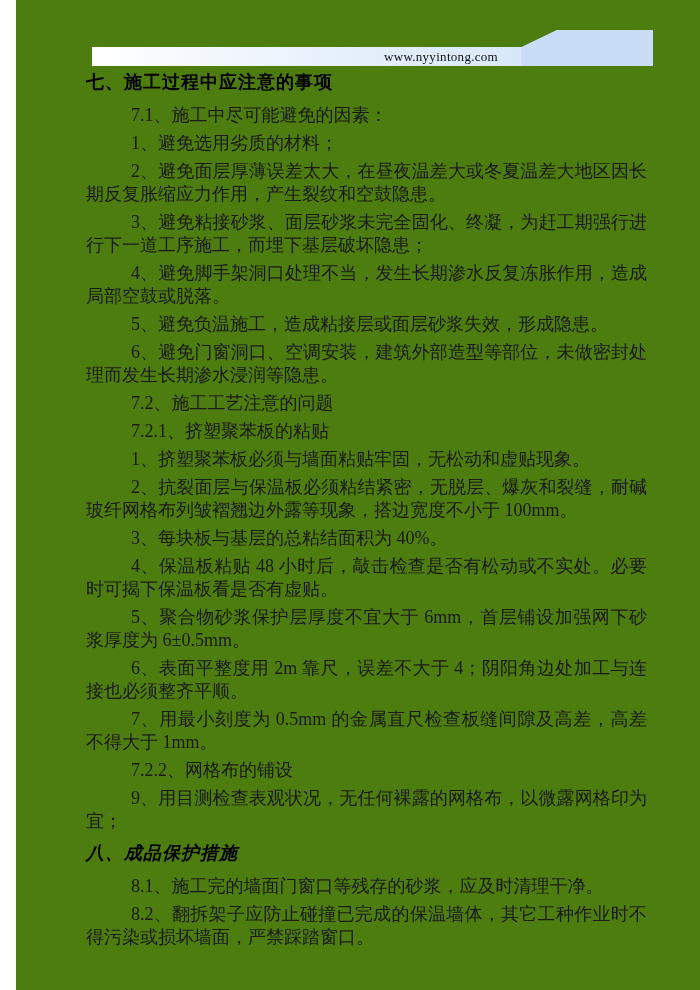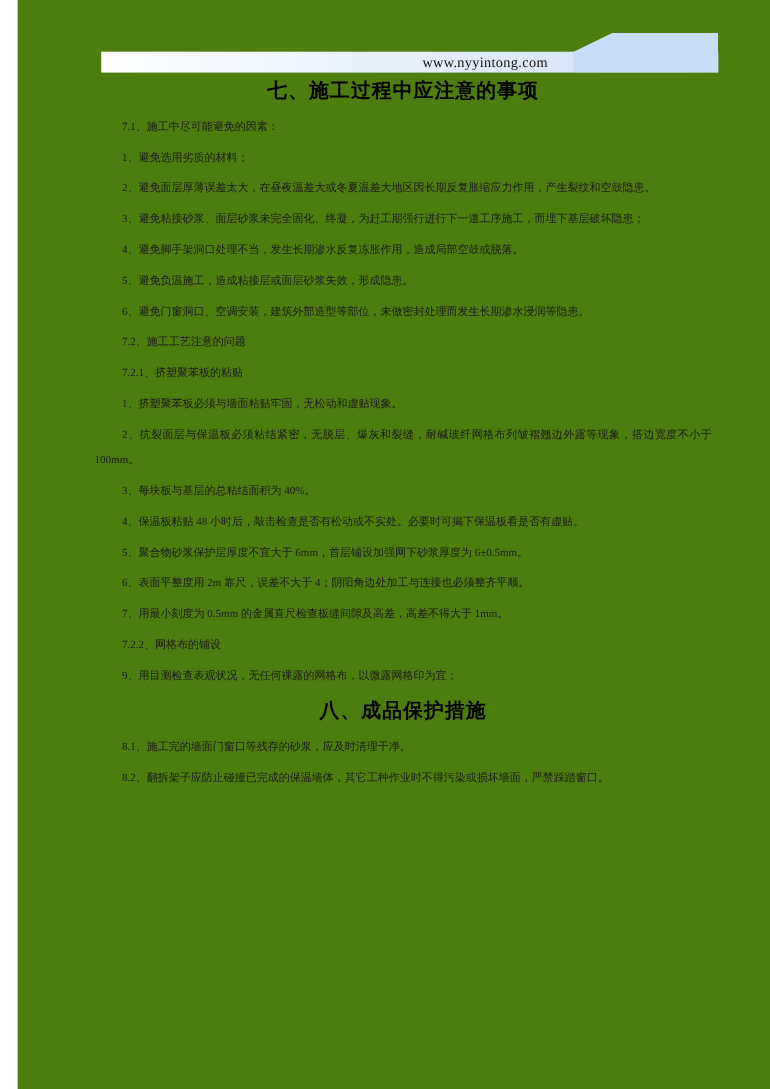"七、施工过程中应注意的事项" h1 { text-align: center -> none }
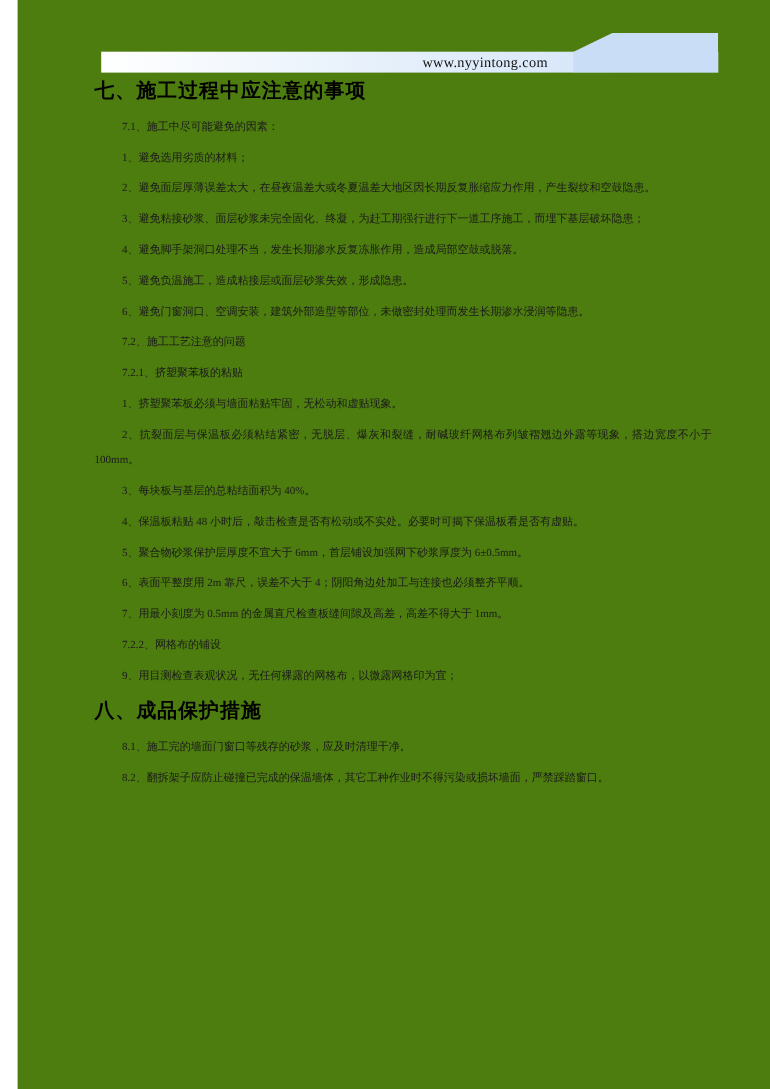"7.1、施工中尽可能避免的因素：" .paras p { font-size: 10px -> 18px }
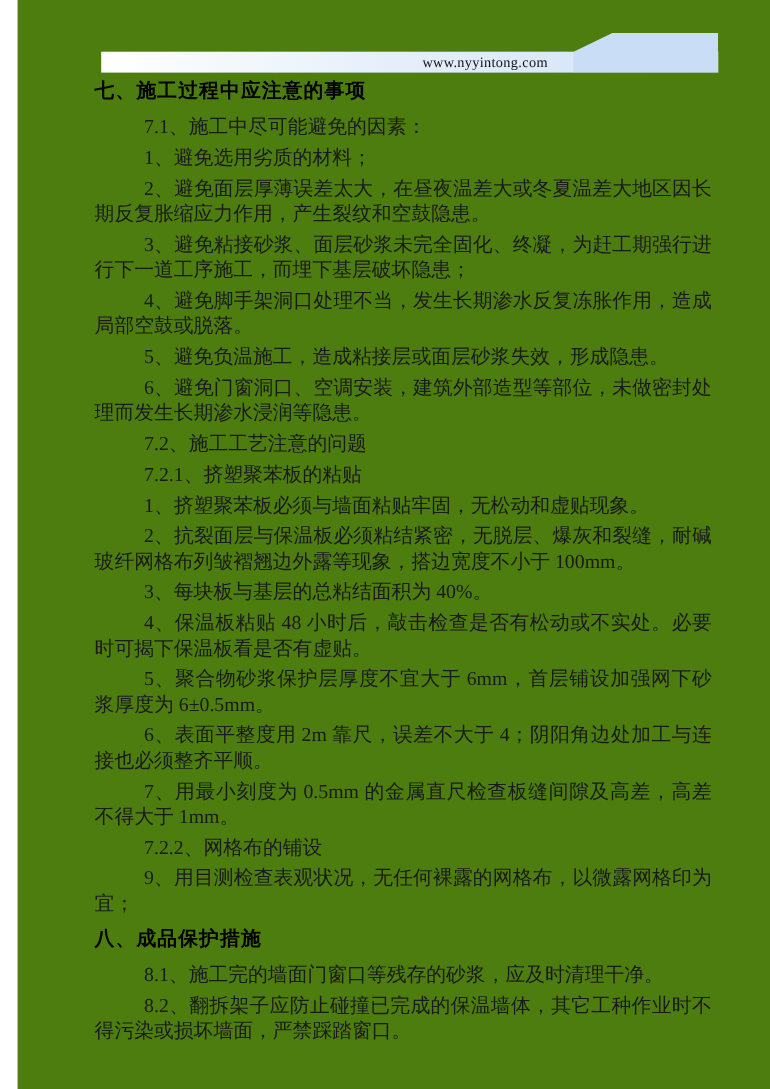"八、成品保护措施" section + section h1 { font-style: none -> italic }
